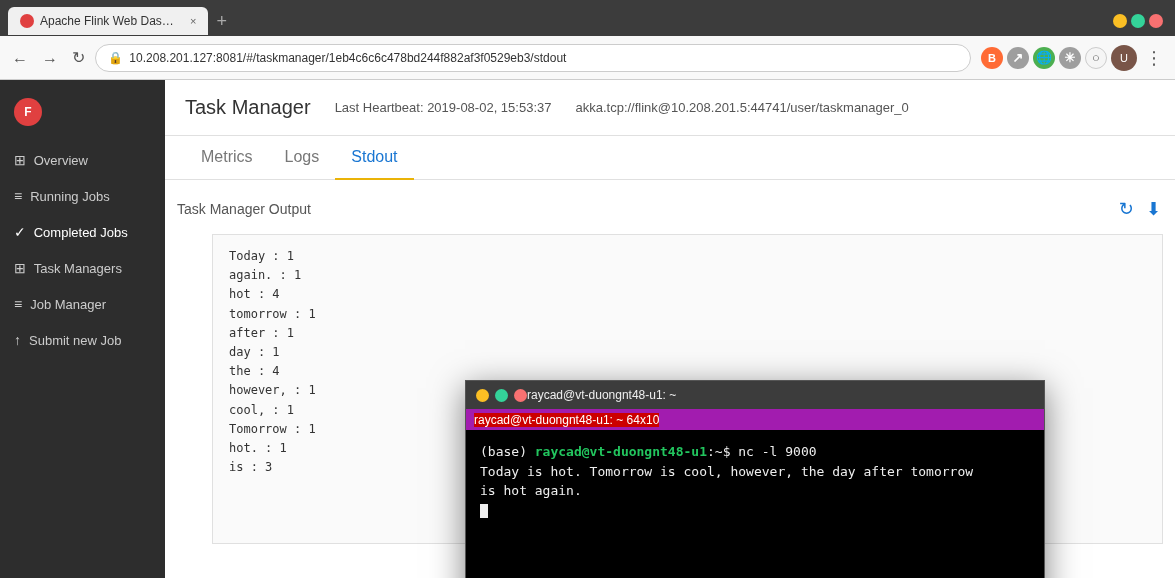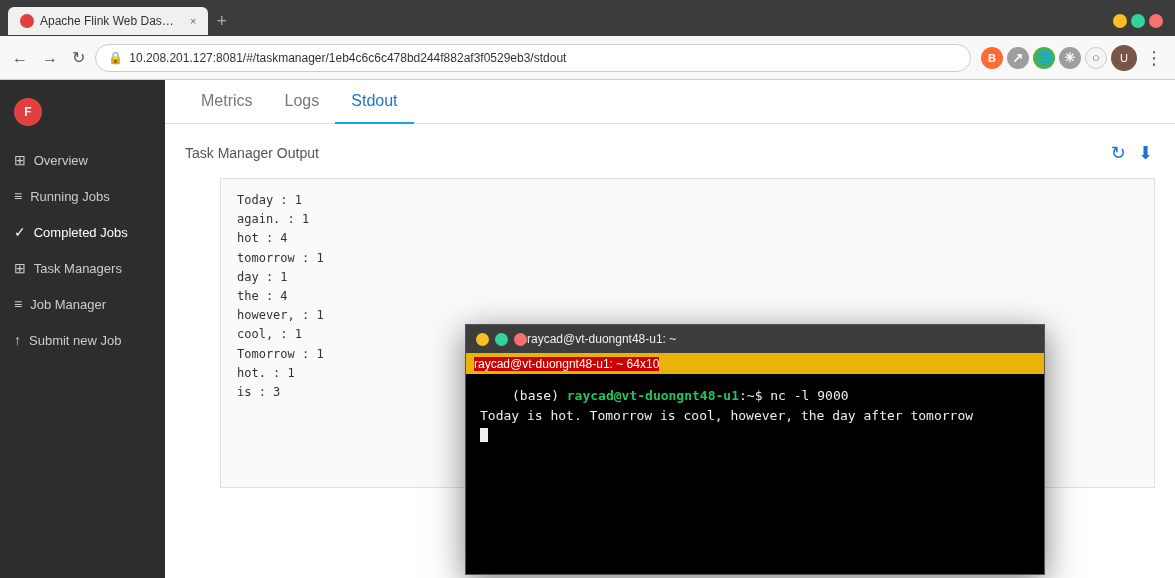"Task Manager" div.tm-header { html: none -> <div> <span>Task Manager</span> <div> <span> <span>Last Heartbeat:</span> <span>2019-08-02, 15:53:37</span> </span> <span>akka.tcp://flink@10.208.201.5:44741/user/taskmanager_0</span> </div> </div> }
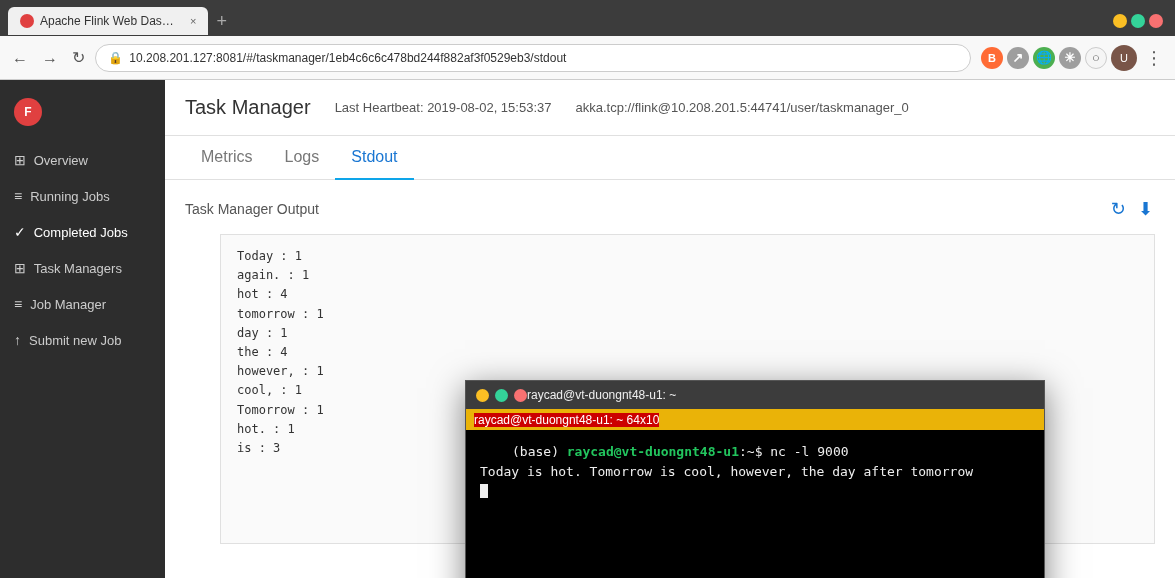"Stdout" .tab-nav-item.active { border-bottom: 2px solid #0ea5e9 -> 2px solid #eab308 }
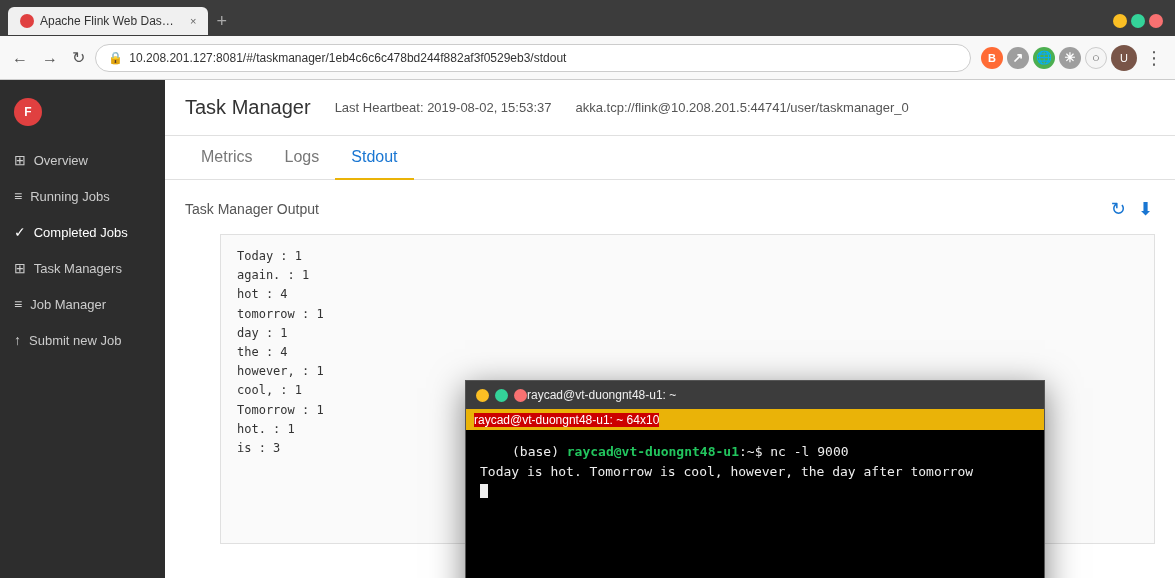"Task Manager Output" .content-area { padding: 16px 20px -> 16px 12px }
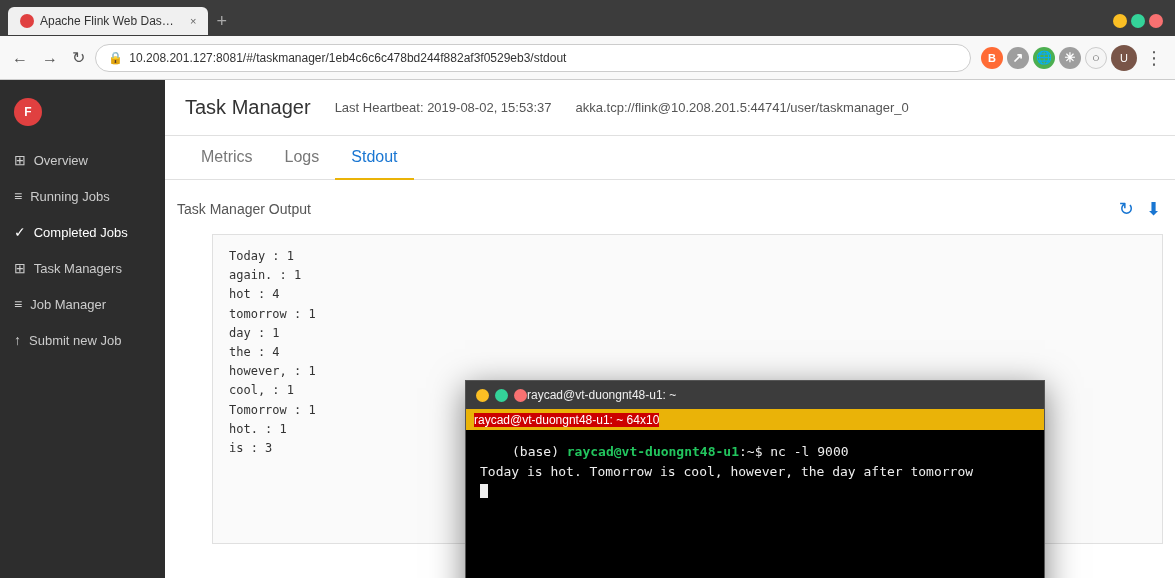"after : 1" div.log-line { html: none -> <div>after : 1</div> }
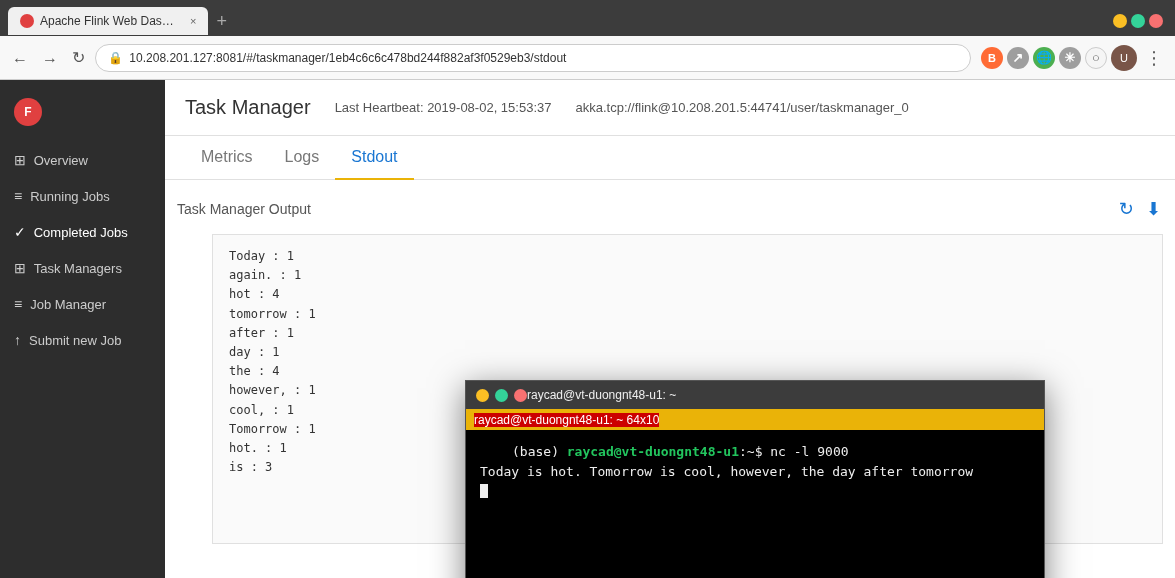"raycad@vt-duongnt48-u1: ~ 64x10" .terminal-tab-bar { background: #eab308 -> #a21caf }
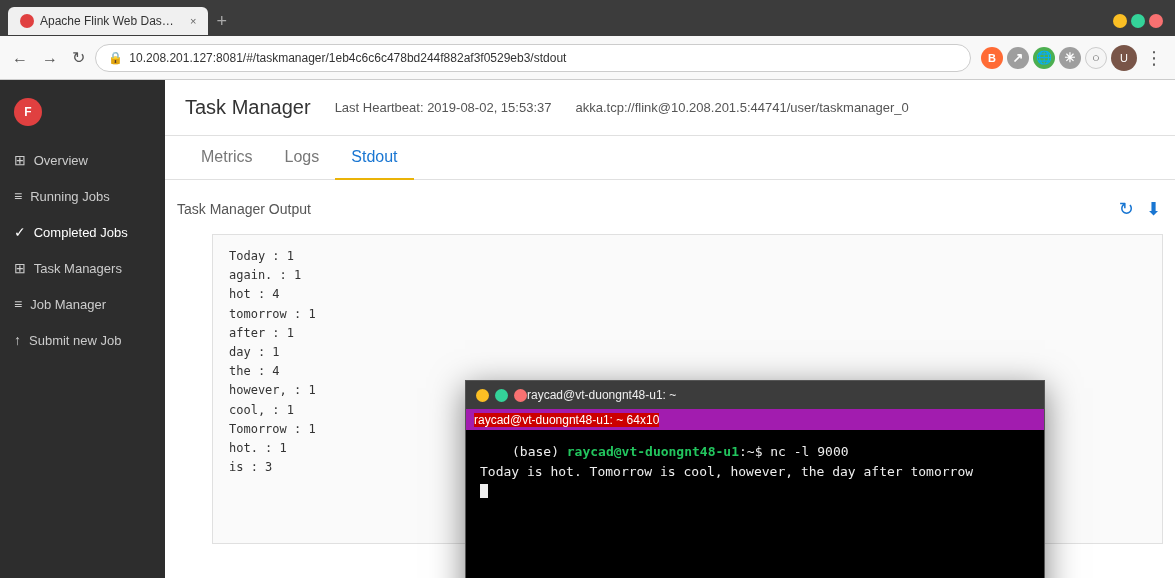"(base) raycad@vt-duongnt48-u1:~$ nc -l" .terminal-prompt { margin-left: 32px -> none }
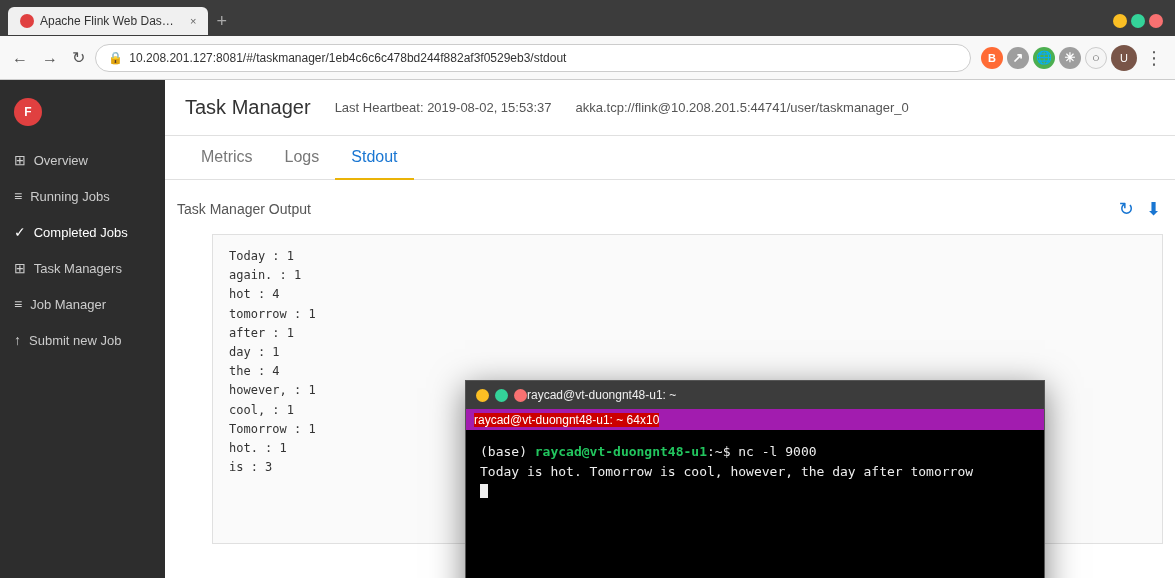"is hot again." div.terminal-output { html: none -> <div> <span>is hot again.</span> </div> }
